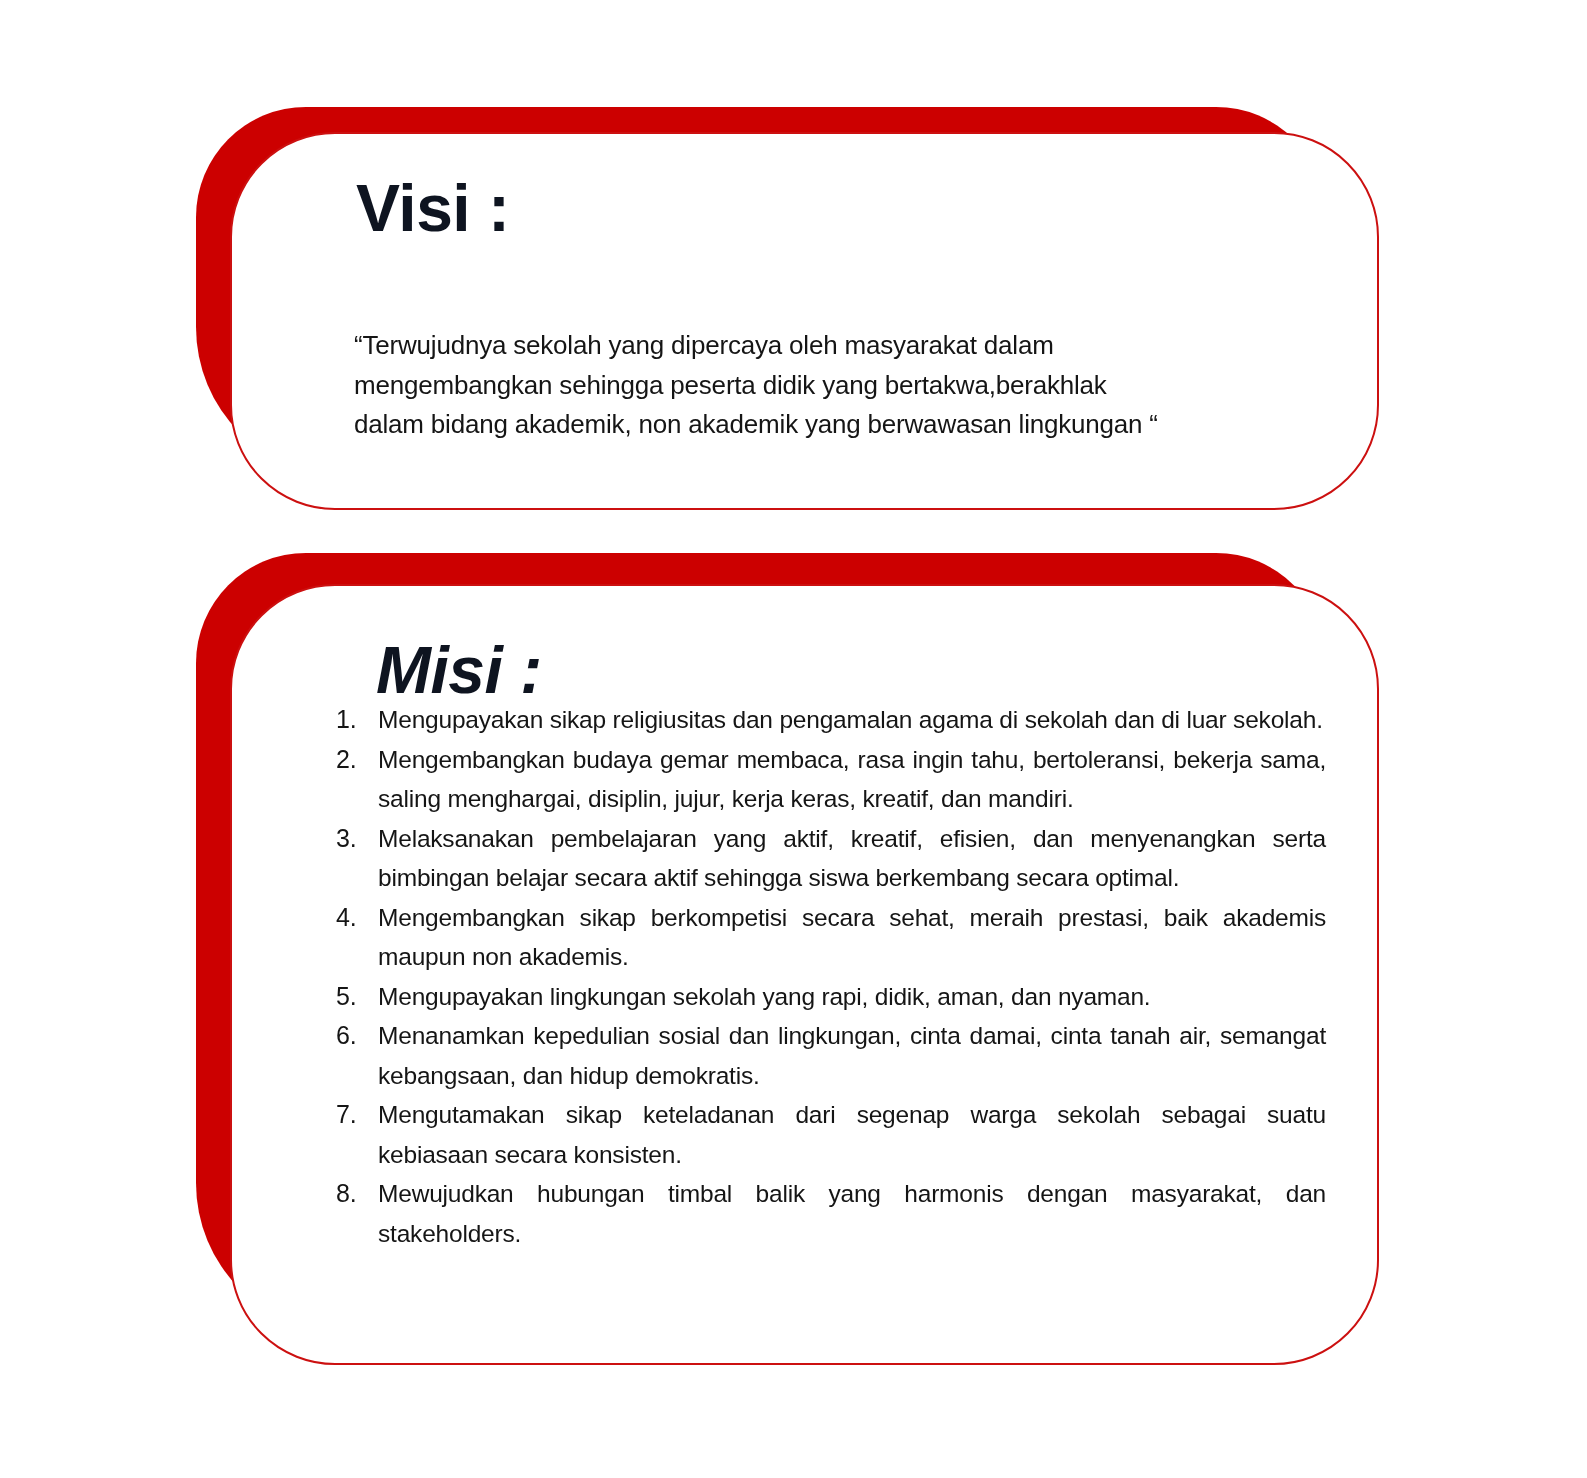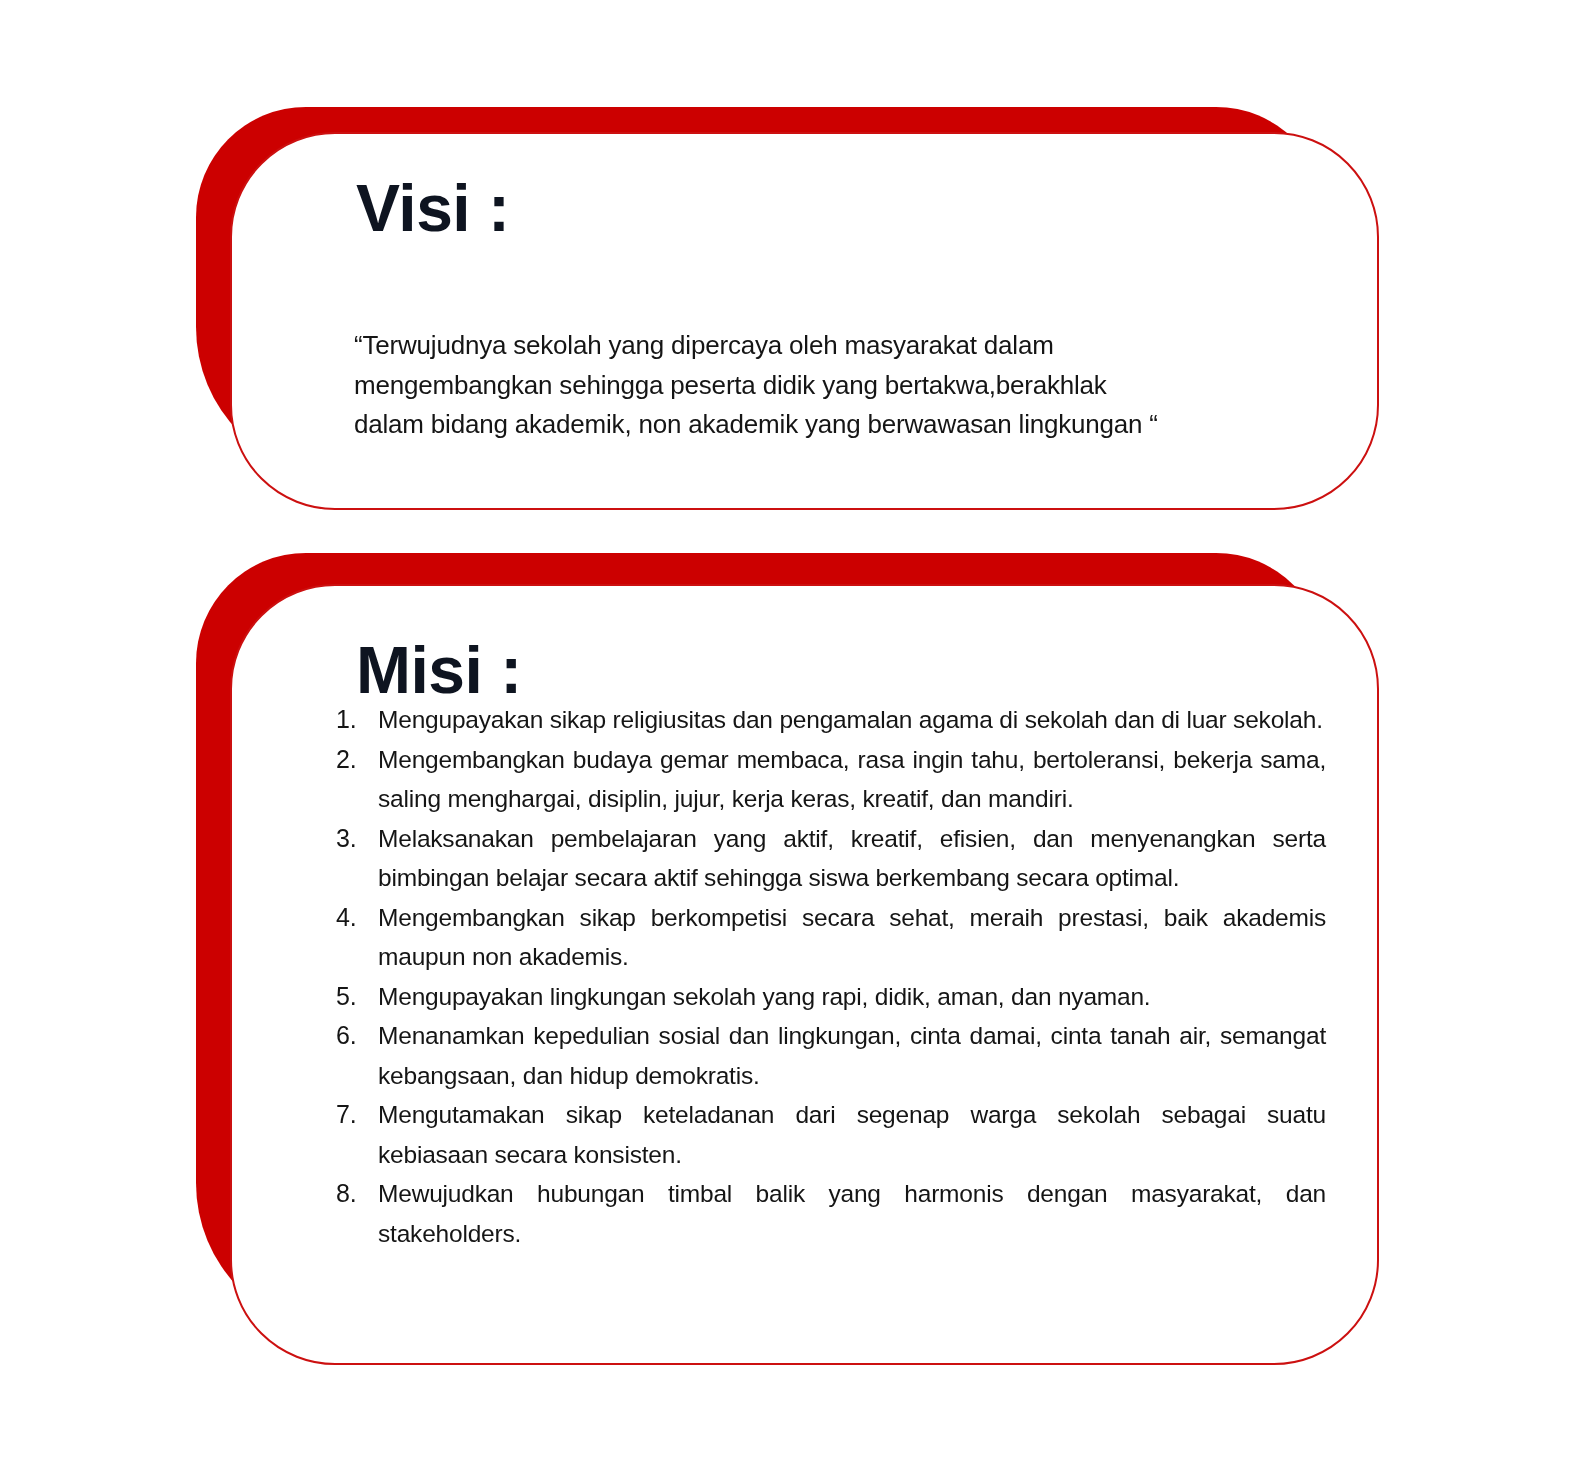"Misi :" #misi-title { font-style: none -> italic; left: 356px -> 376px }
